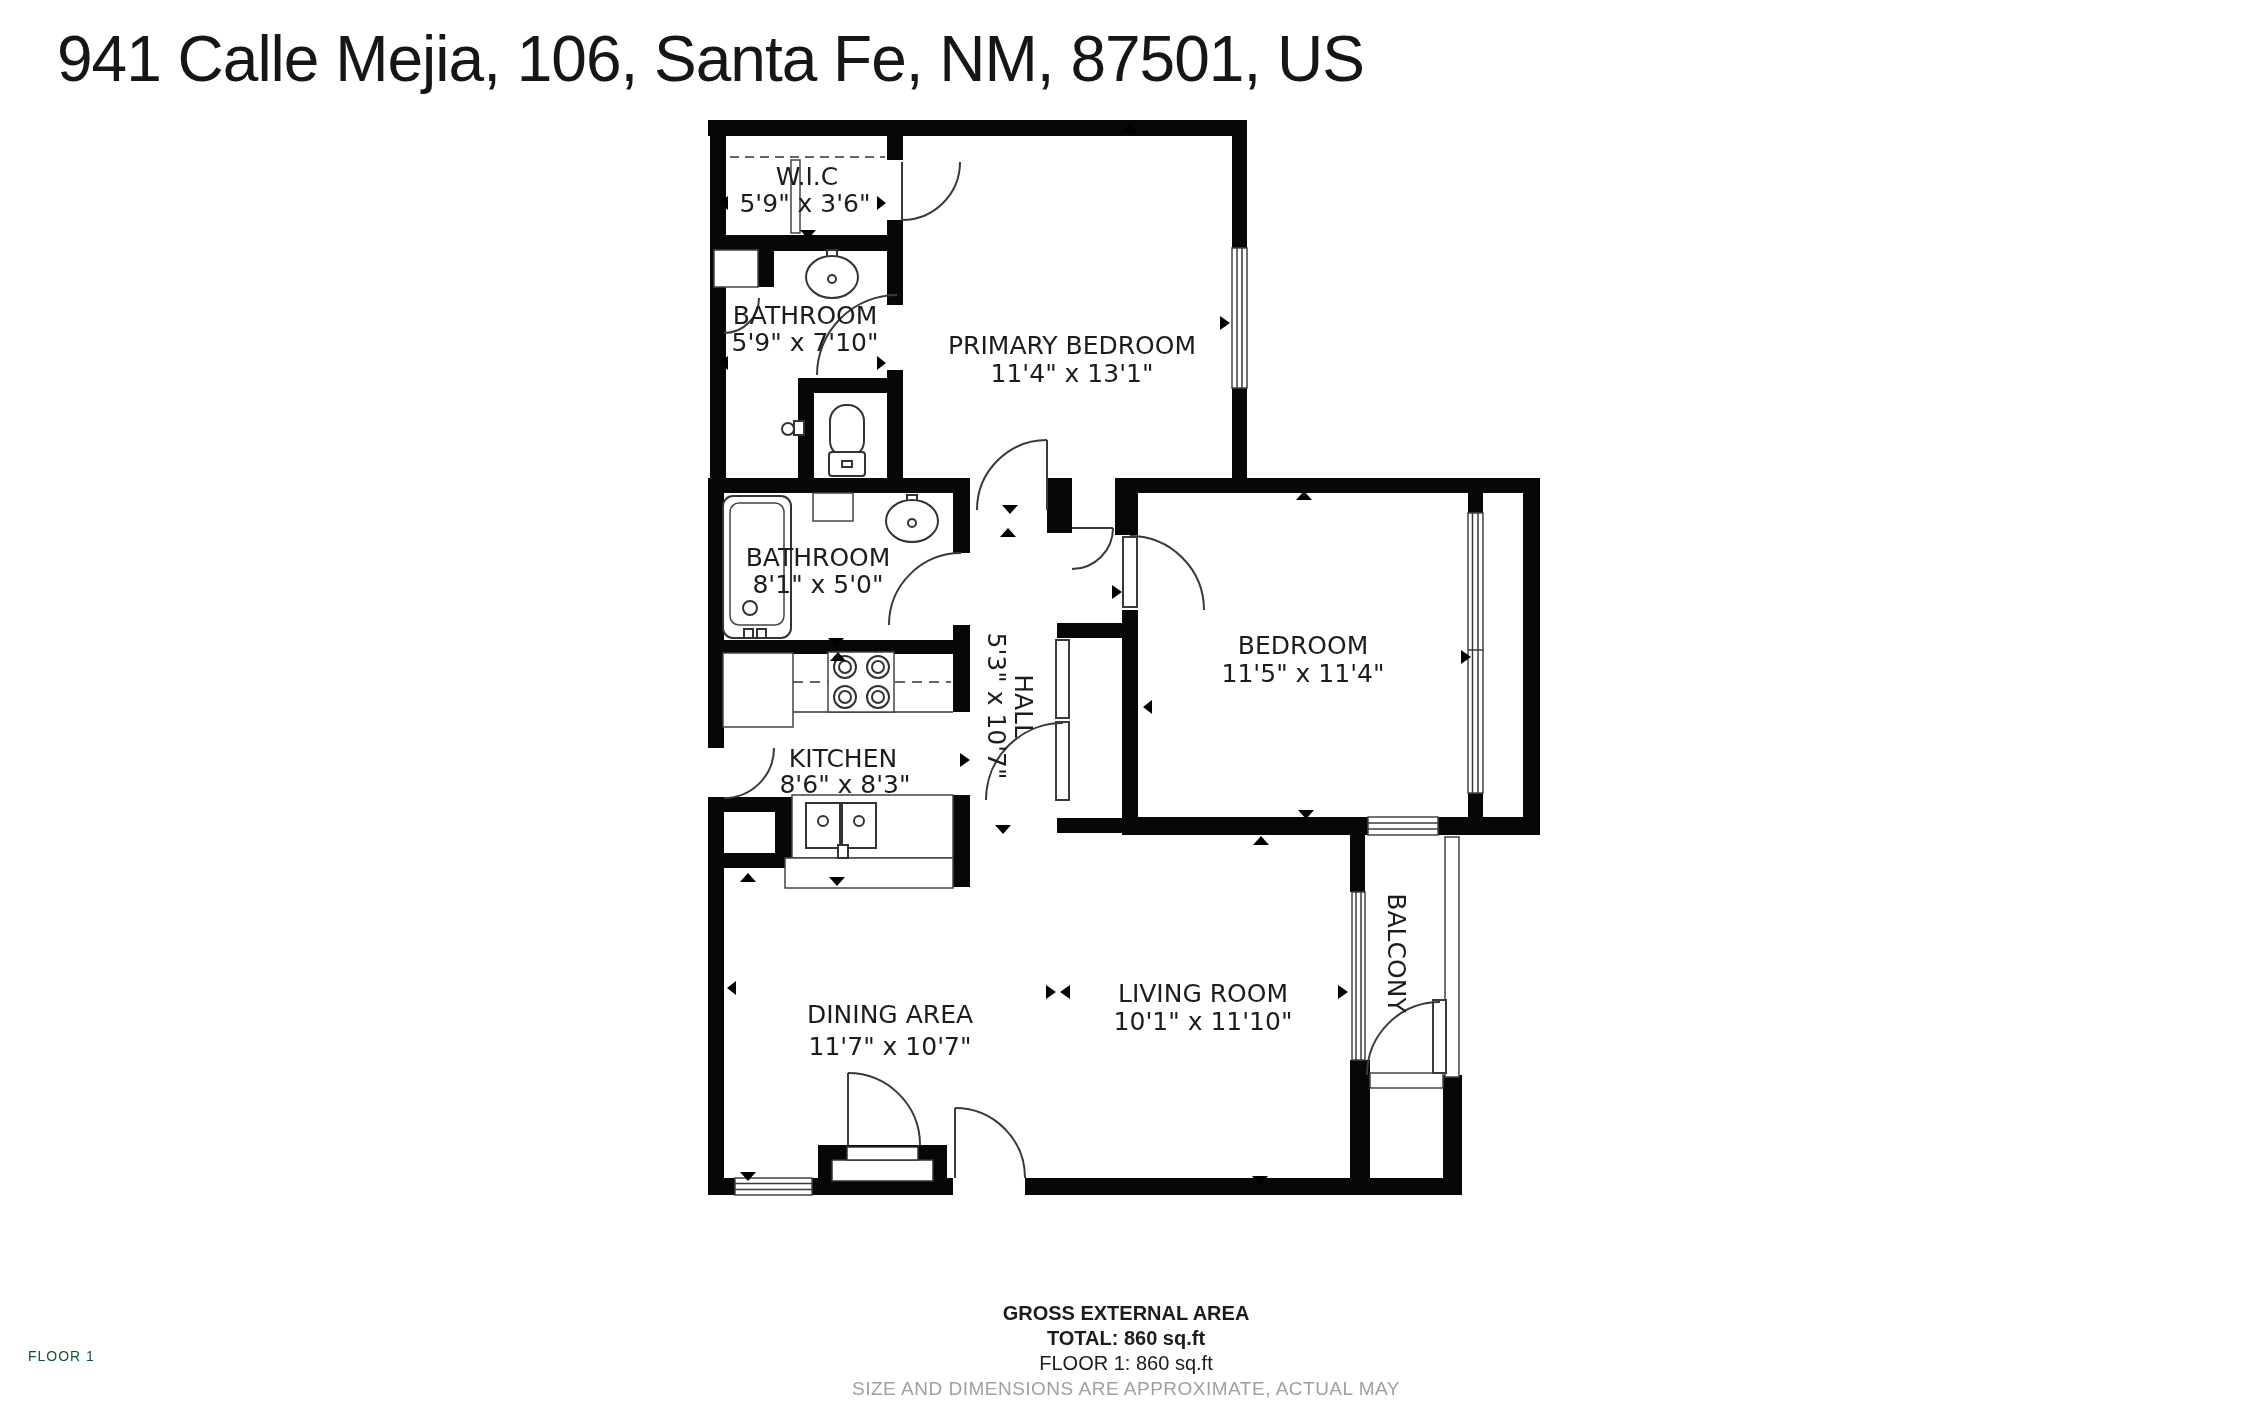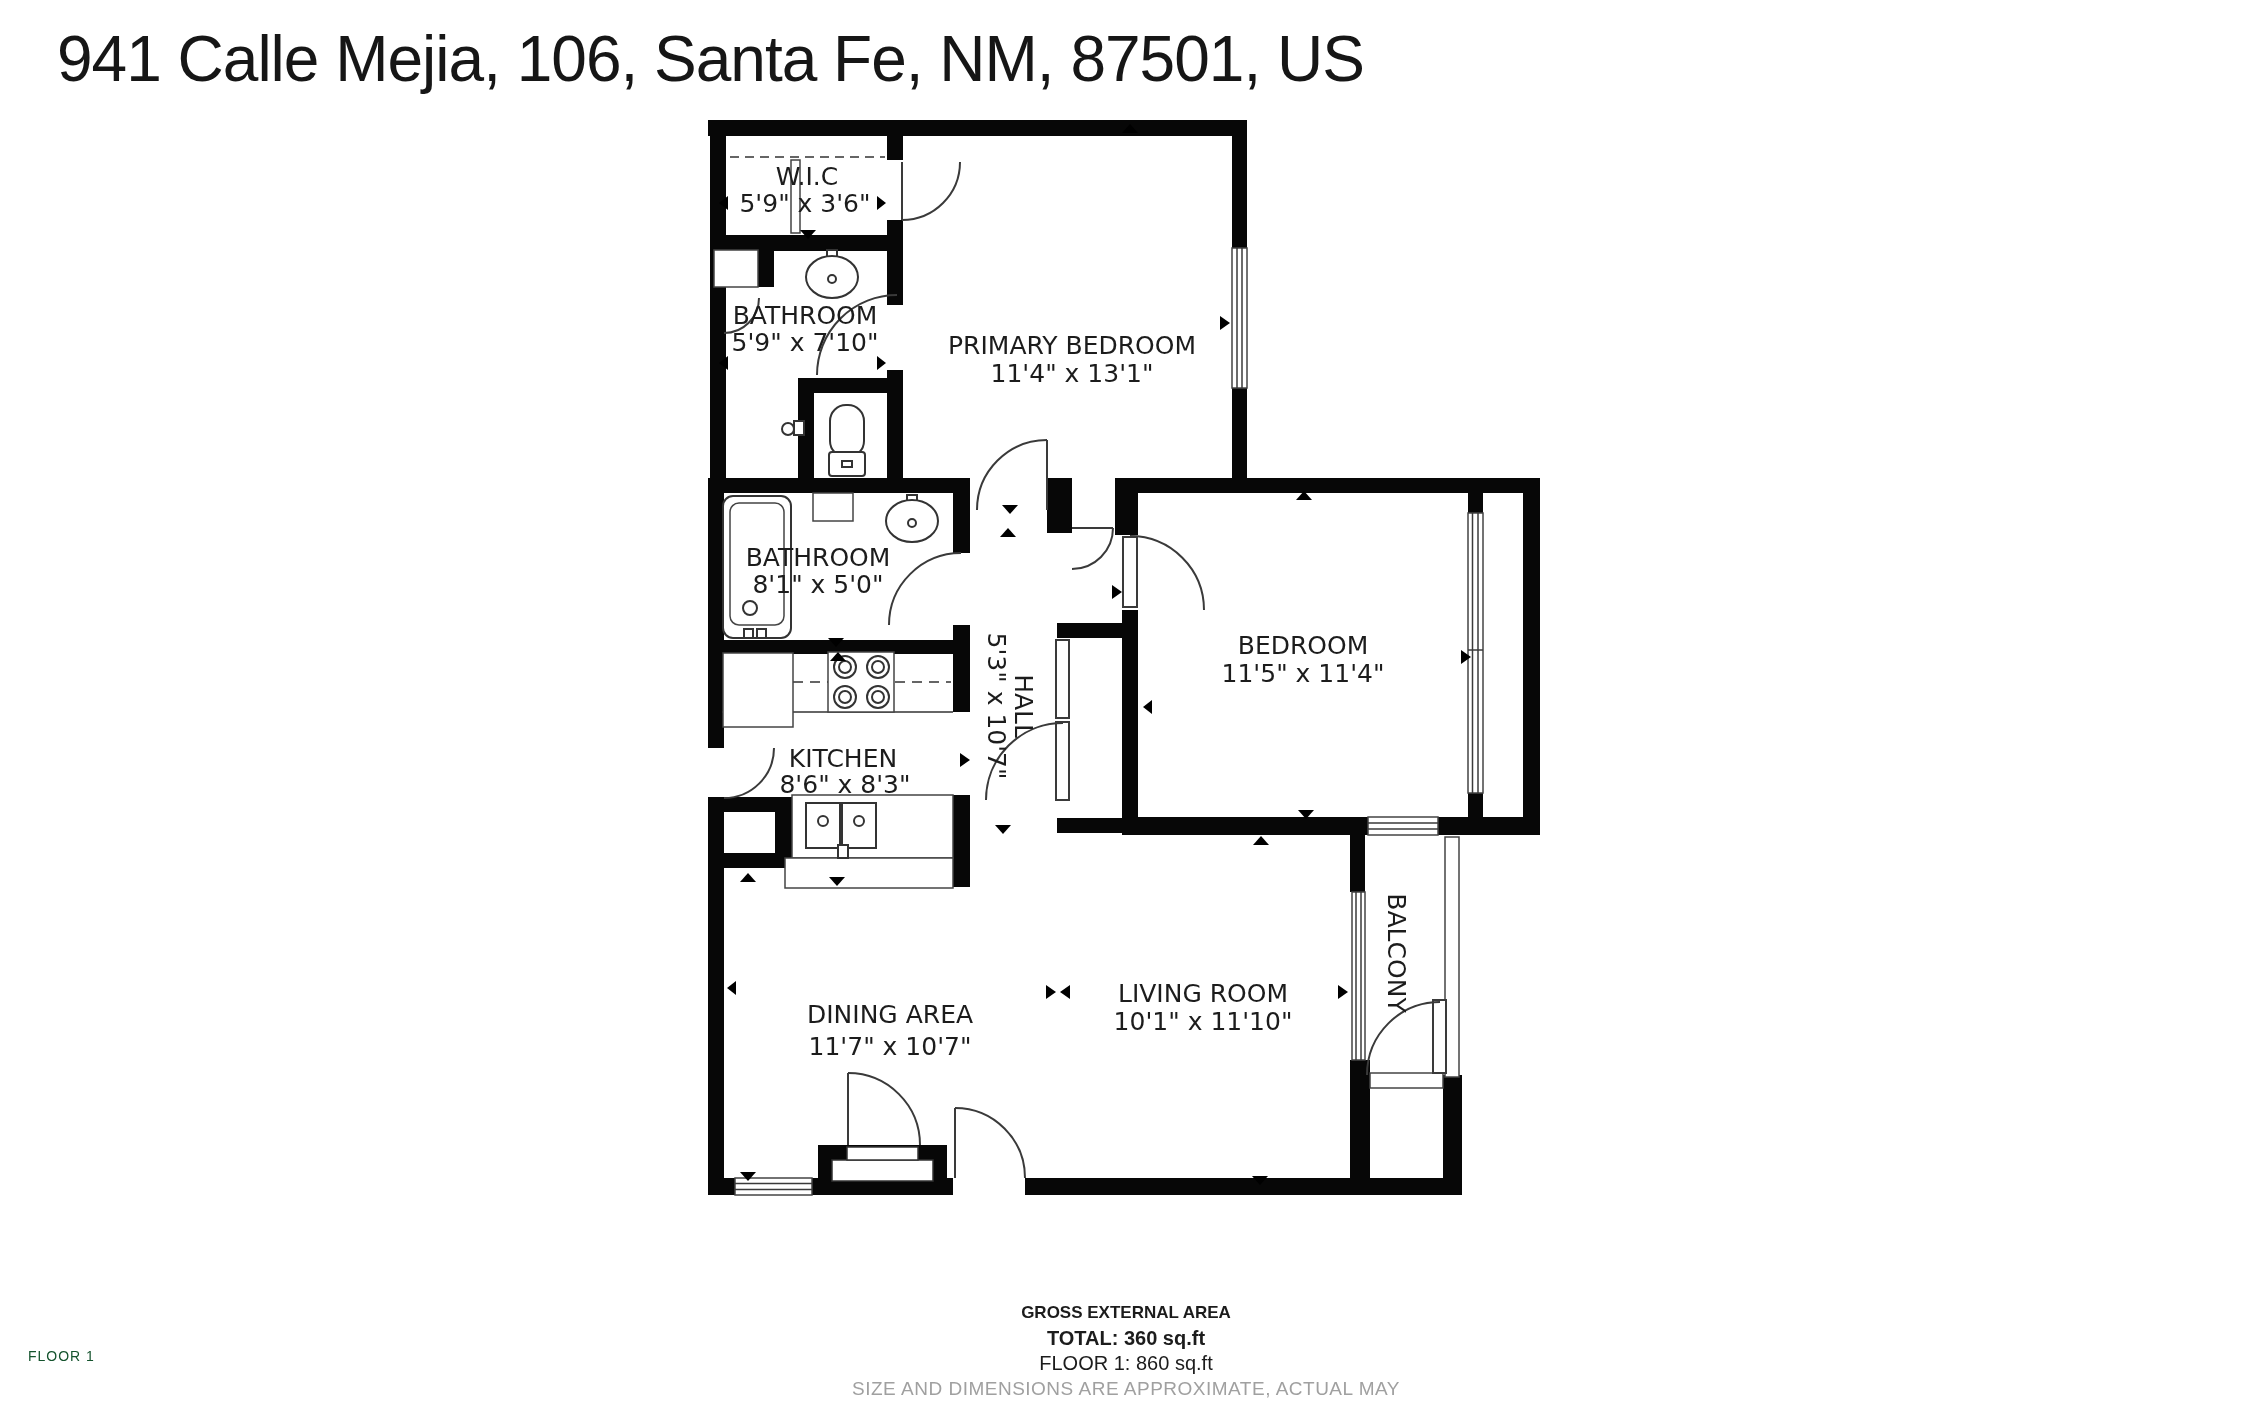"GROSS EXTERNAL AREA" .footer .f1 { font-size: 17px -> 20px }
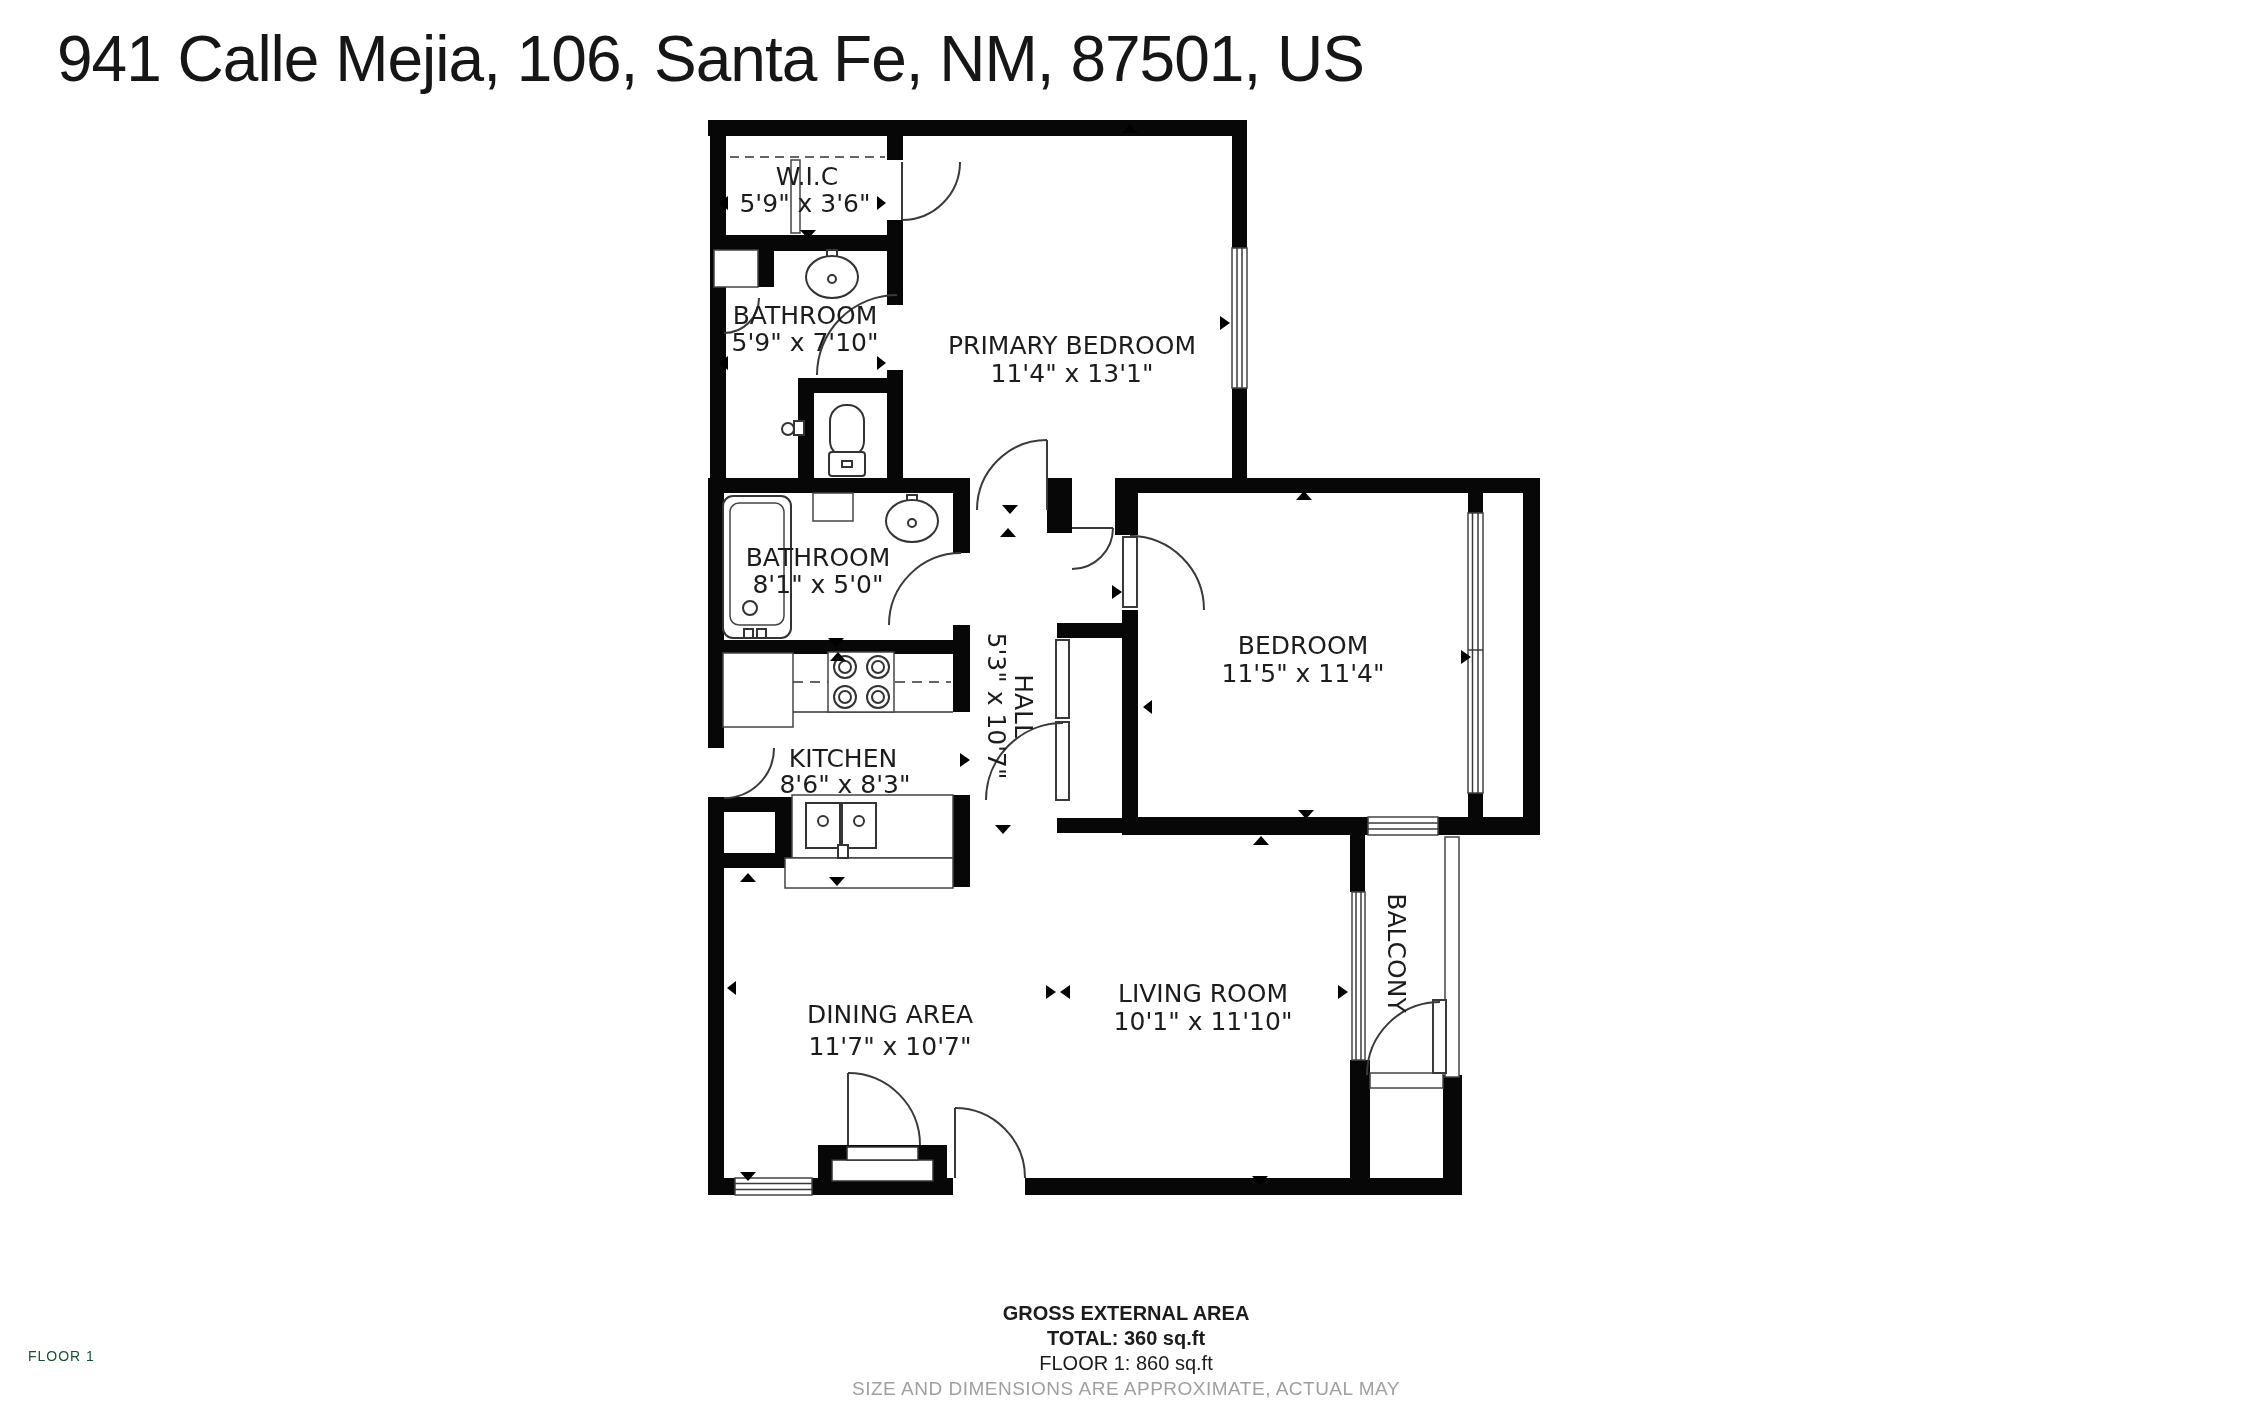"TOTAL: 360 sq.ft" div.f2 { text: 360 -> 860 }
